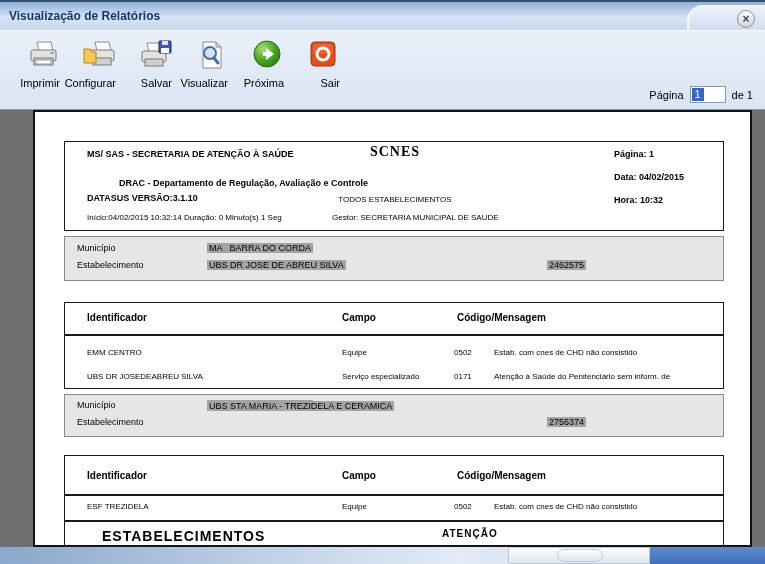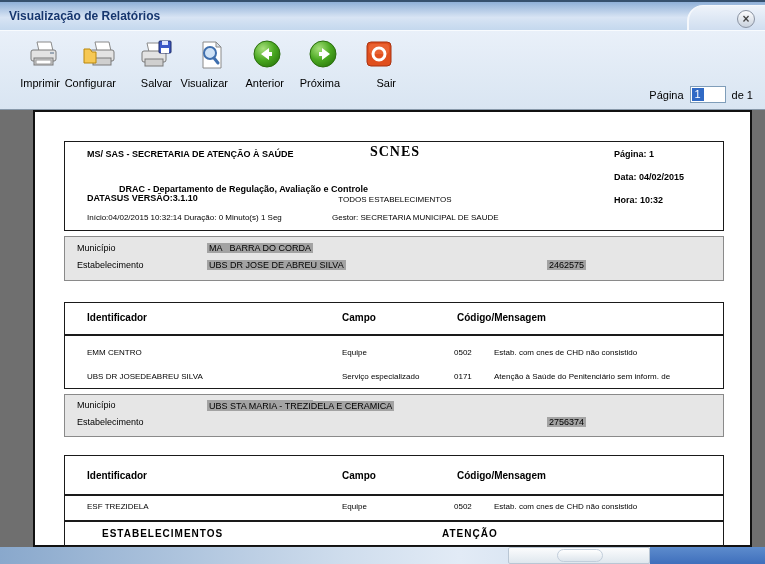"Anterior" div.tbtn { html: <div> <svg> <defs> <radialGradient> <stop></stop> <stop></stop> <stop></stop> </radialGradient> </defs> <circle></circle> <path></path> </svg> <span>Anterior</span> </div> -> none }
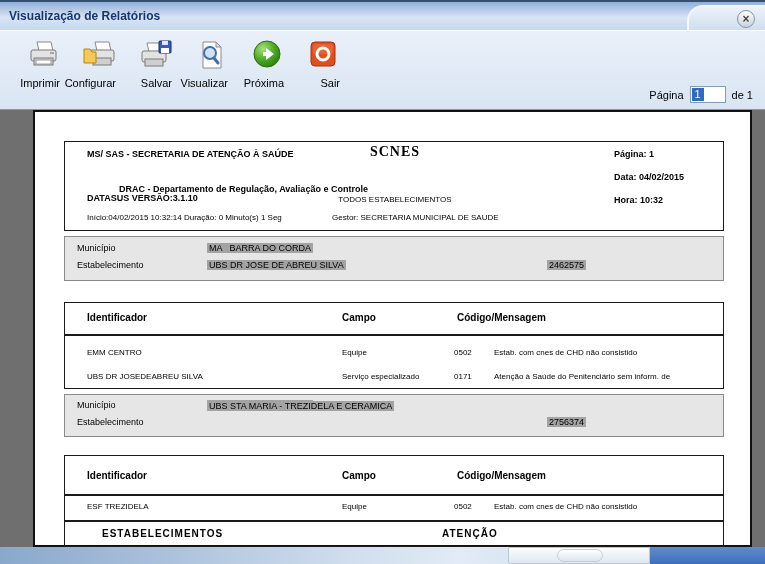"DRAC - Departamento de Regulação," span.rt { top: 72px -> 66px }
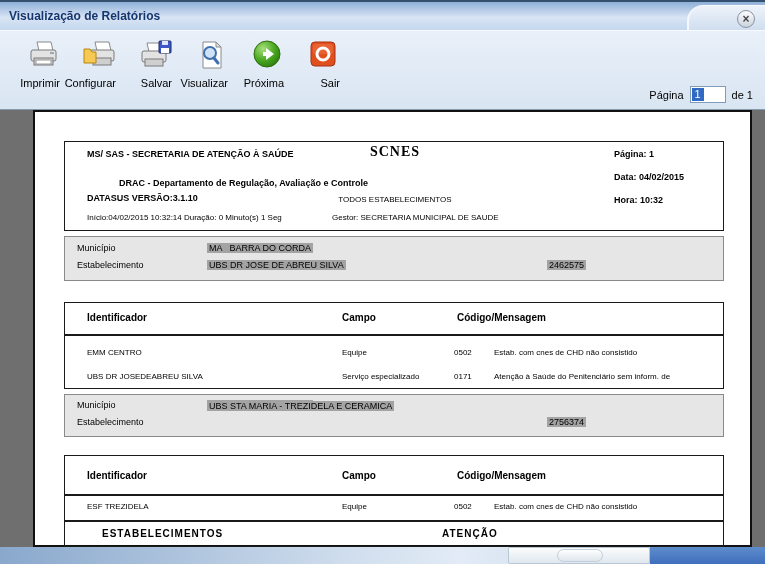"ESTABELECIMENTOS" span.rt { font-size: 10px -> 14px }
